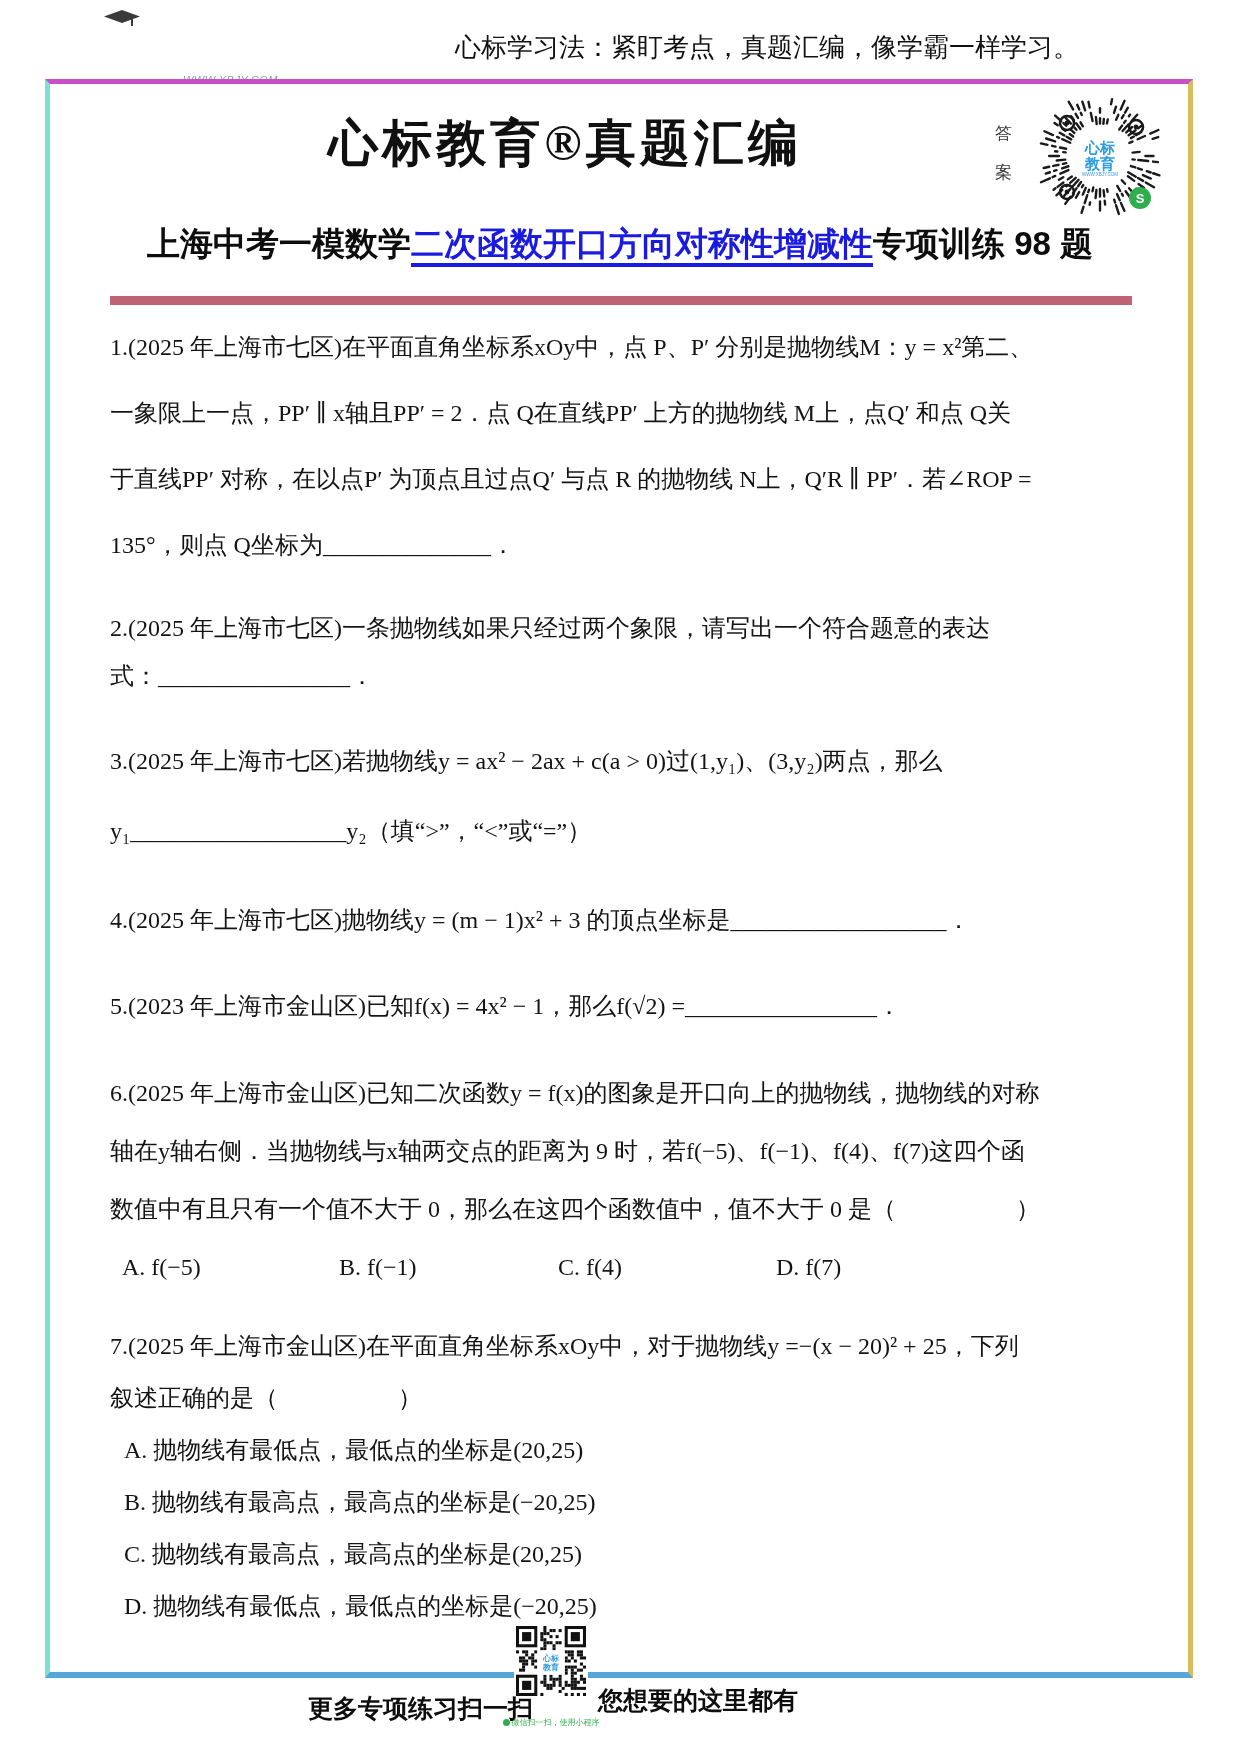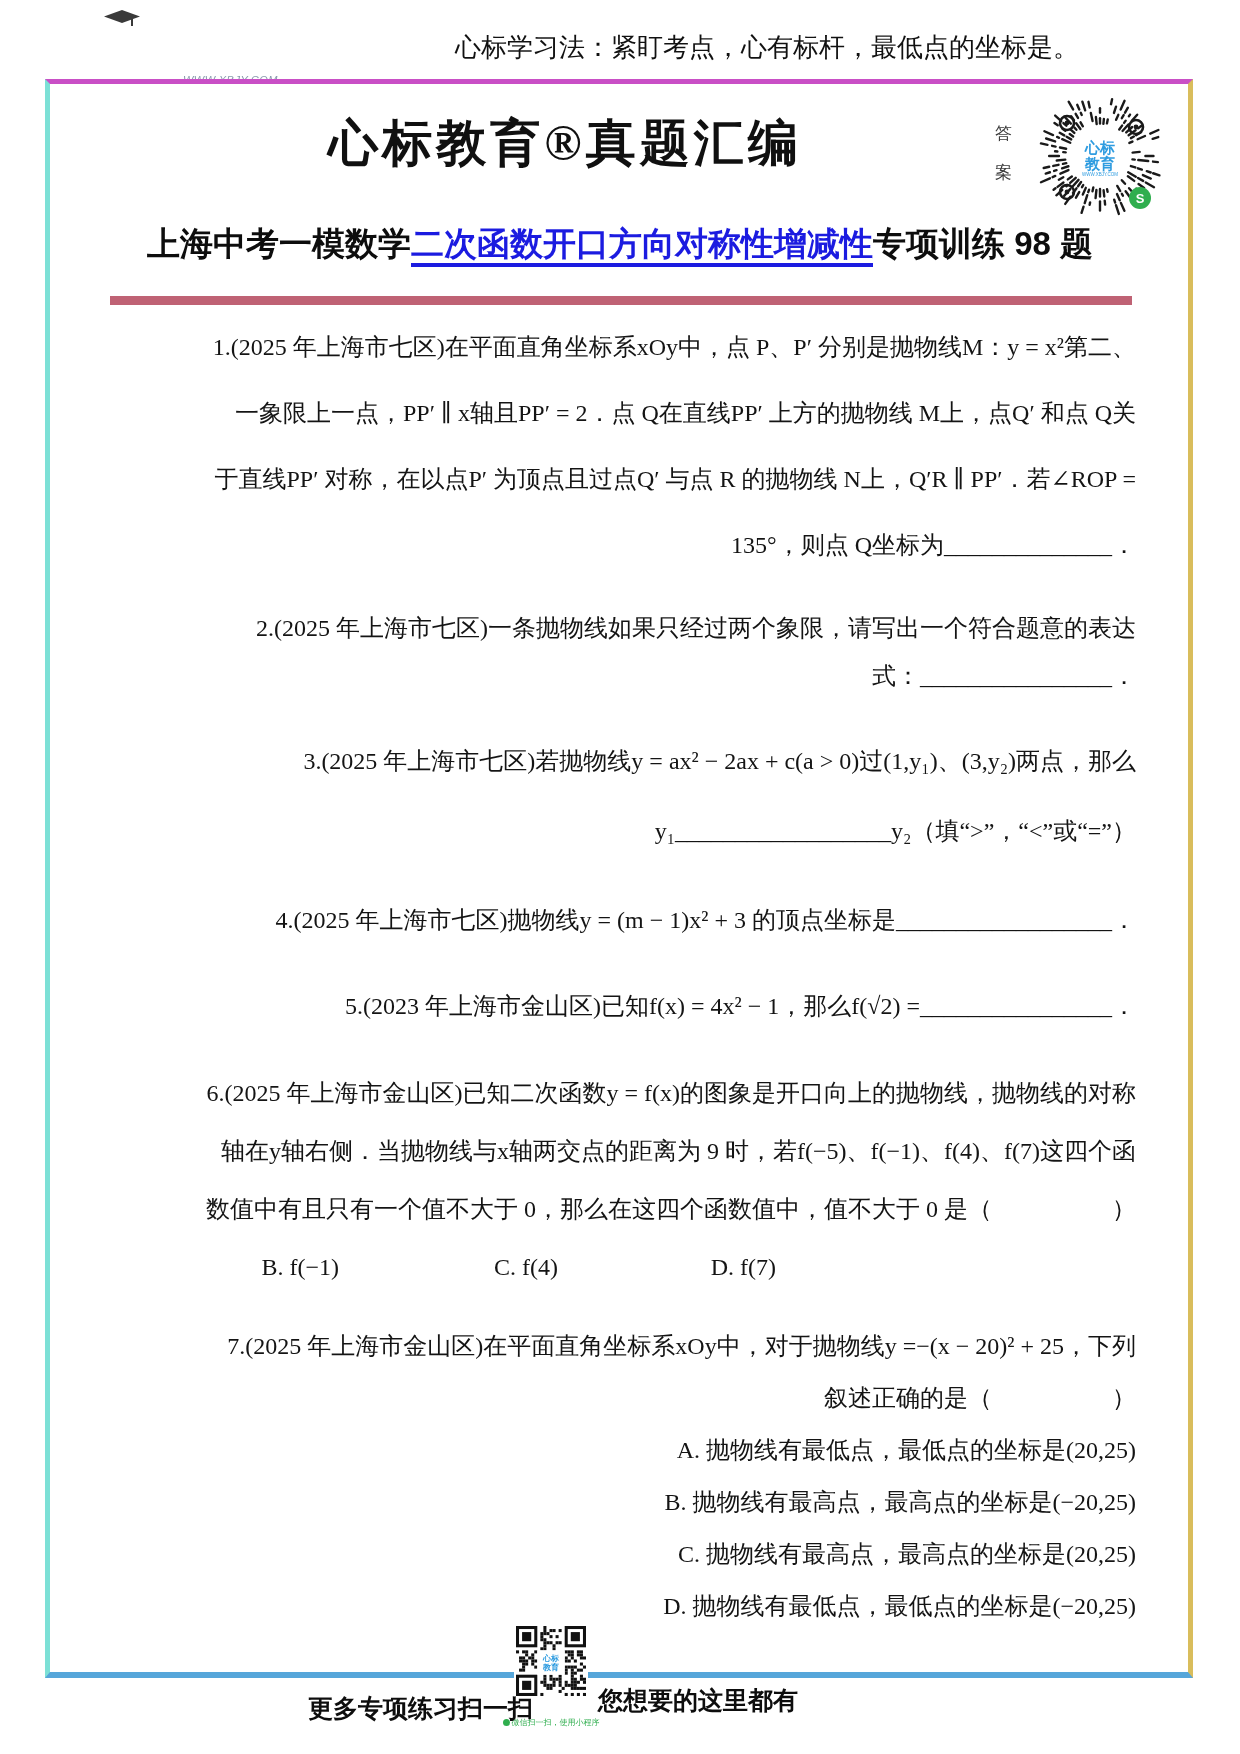"心标学习法：紧盯考点，心有标杆，最低点的坐标是。" div.slogan { text: 心有标杆，最低点的坐标是 -> 真题汇编，像学霸一样学习 }
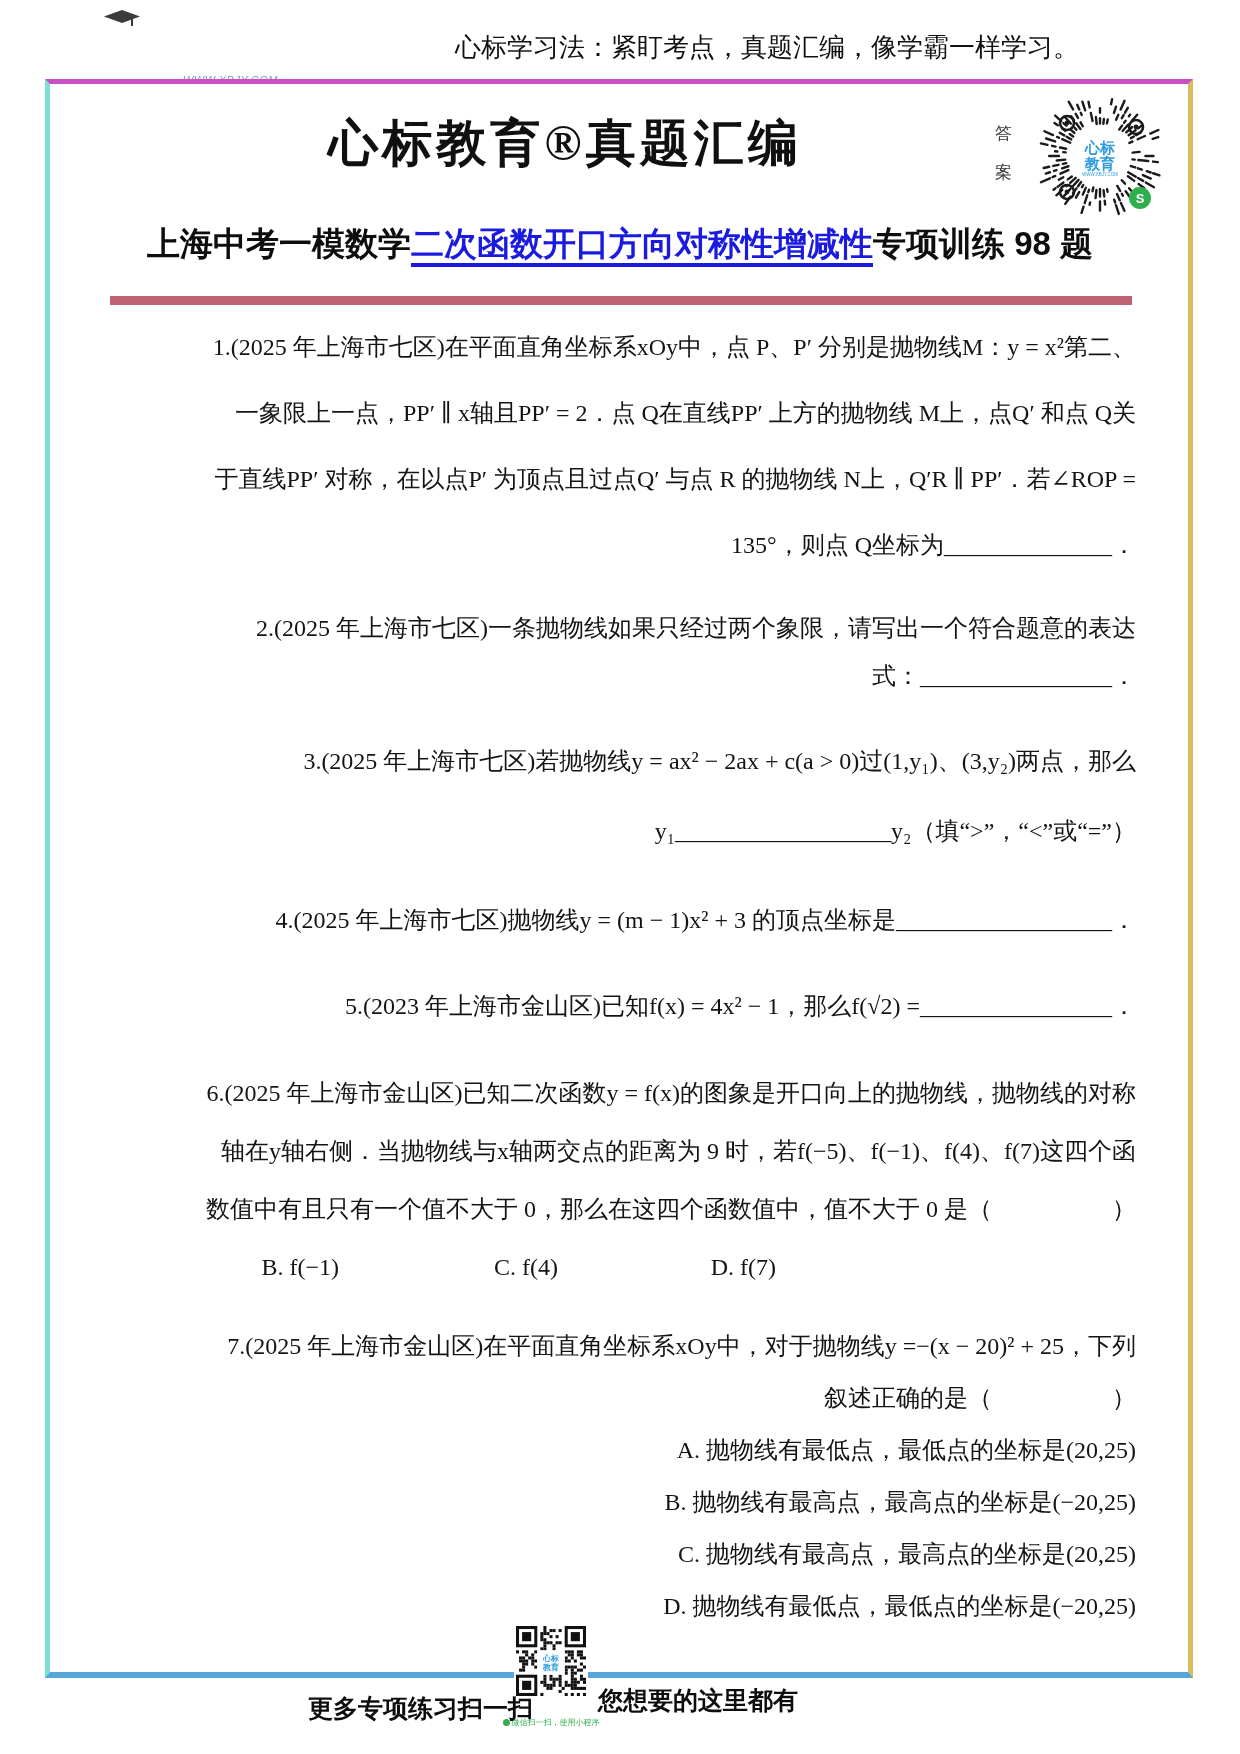"1.(2025 年上海市七区)在平面直角坐标系xOy中，点 P、P′" .problem { text-align: right -> none }
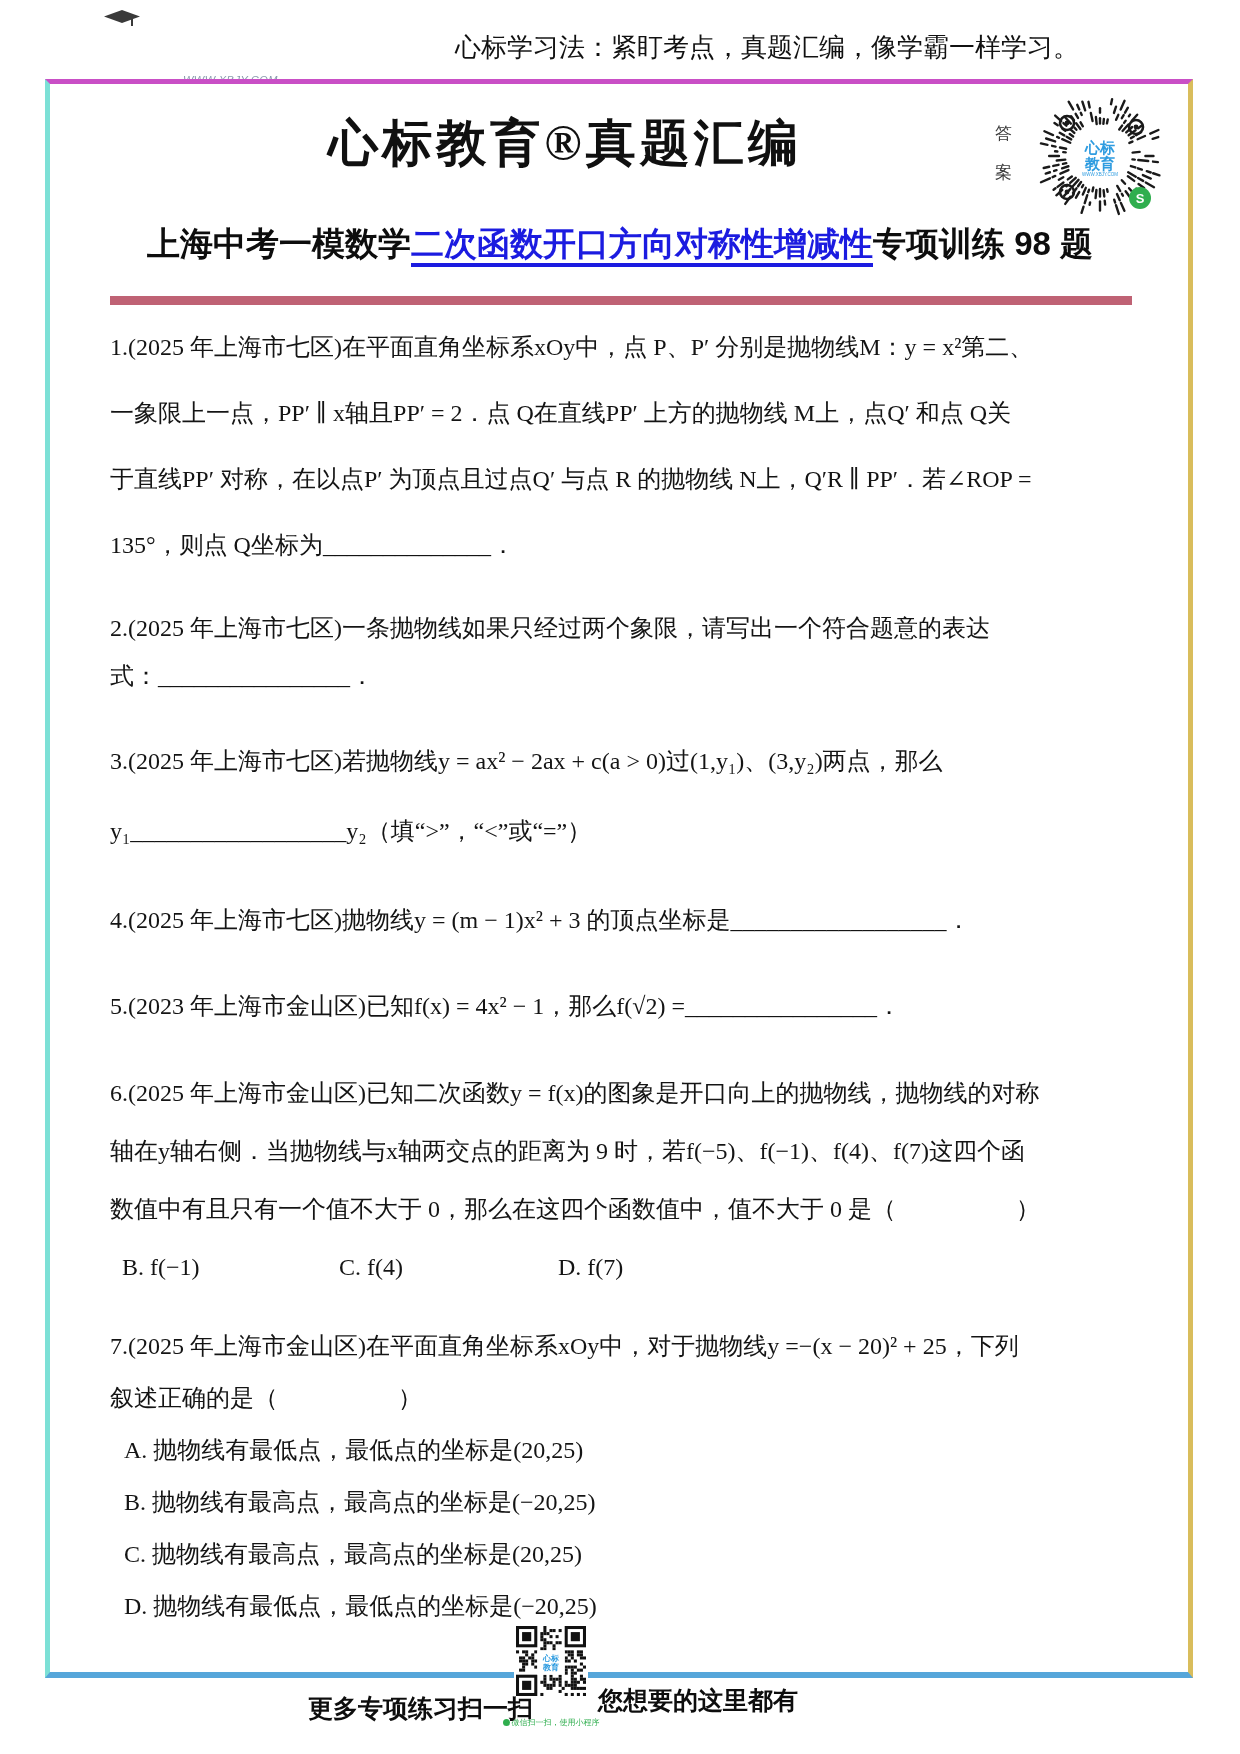"A. f(−5)" span.opt { html: none -> <span>A. f(−5)</span> }
